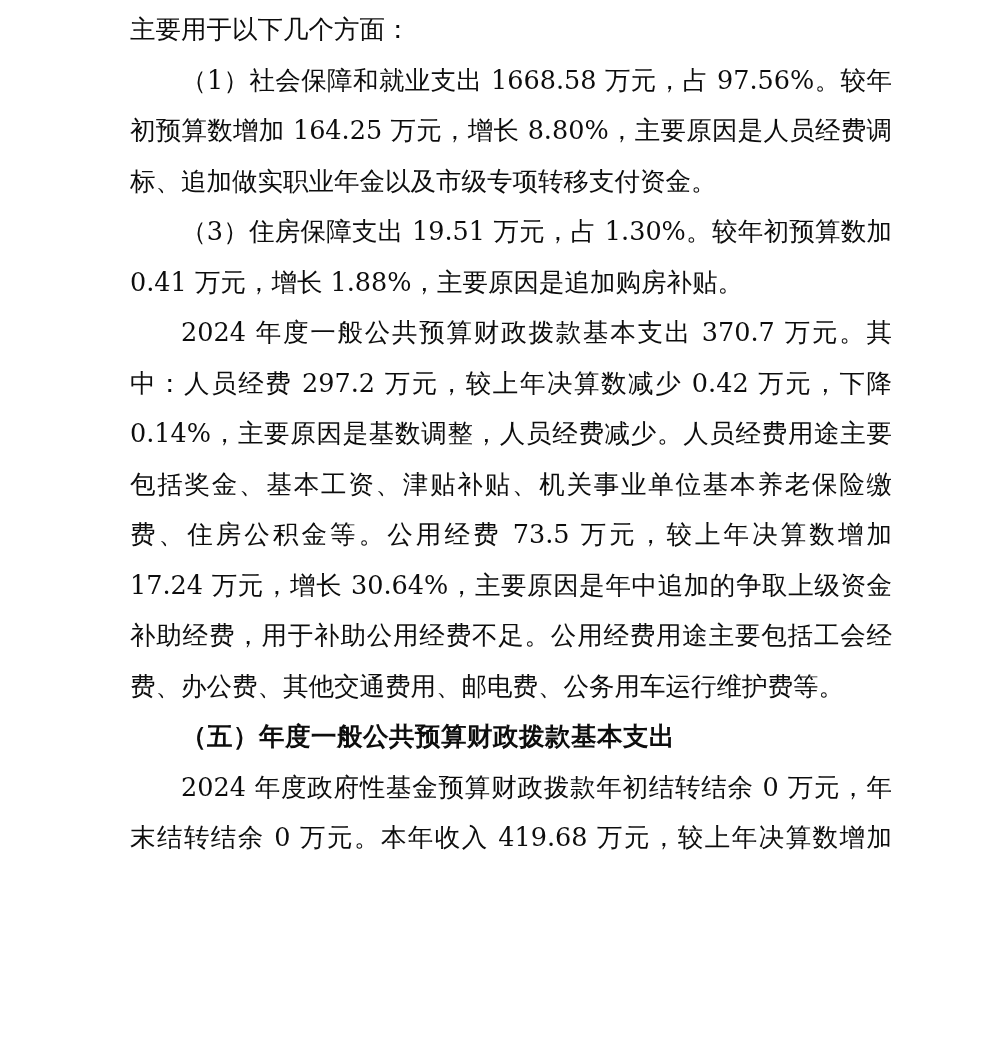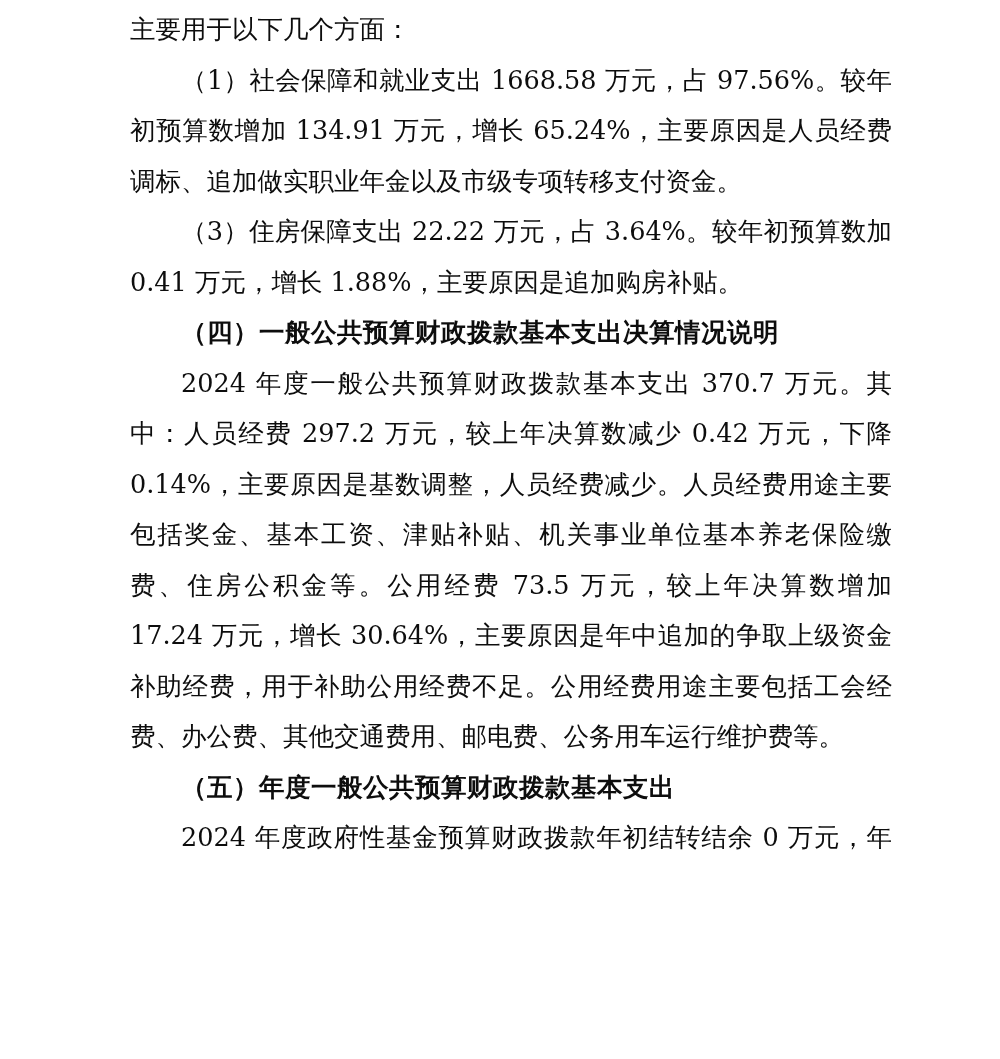"（1）社会保障和就业支出 1668.58 万元，占" p.indent { text: 134.91 万元，增长 65.24% -> 164.25 万元，增长 8.80% }
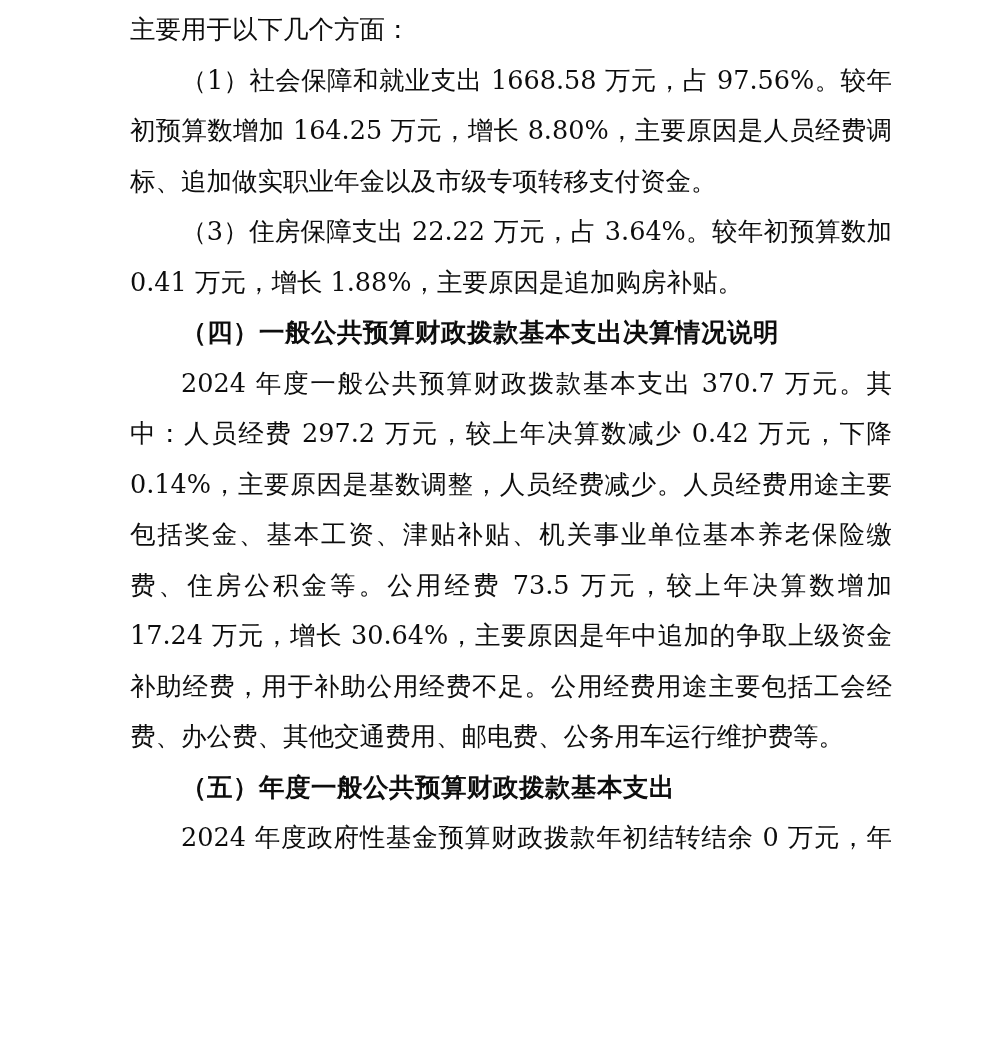"（3）住房保障支出 22.22 万元，占 3.64%。较年初预算数加 0.41" p.indent { text: 22.22 万元，占 3.64% -> 19.51 万元，占 1.30% }
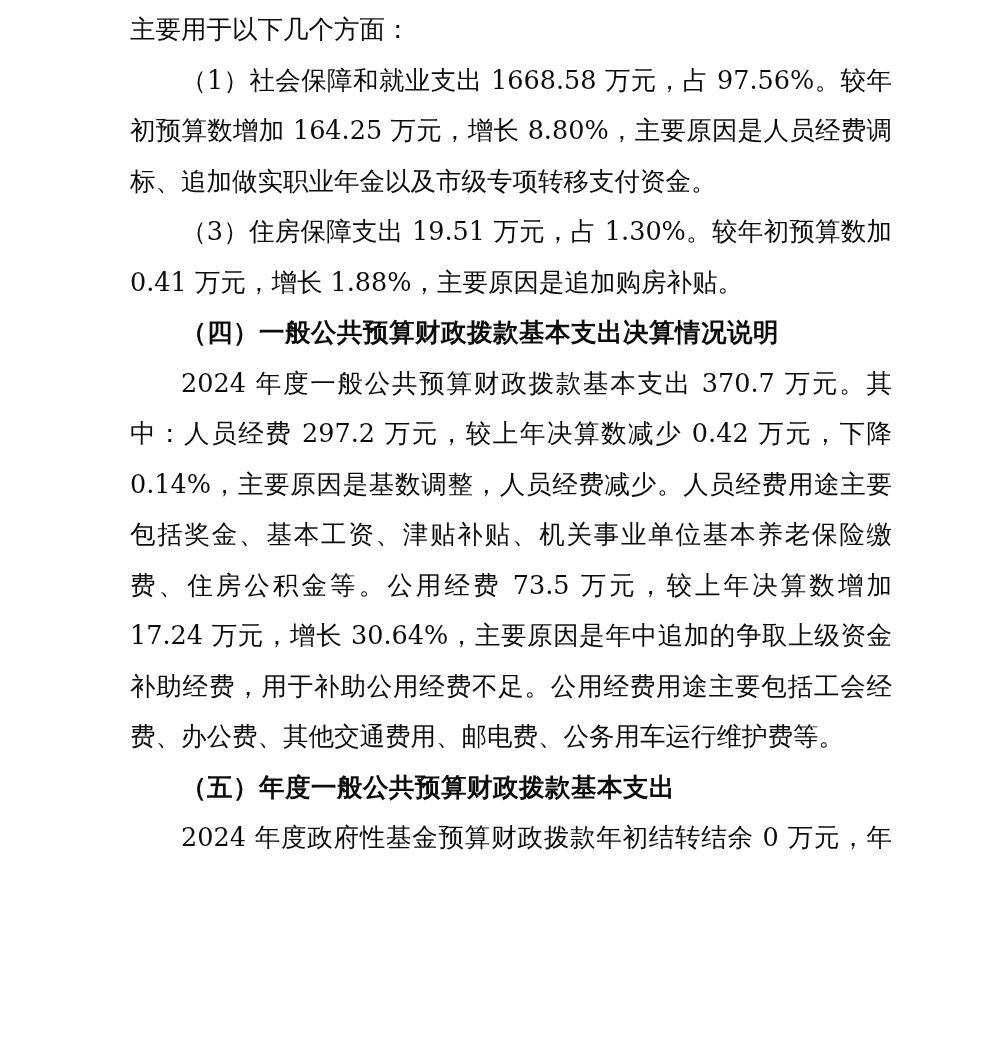"（四）一般公共预算财政拨款基本支出决算情况说明" p.heading { html: <p>（四）一般公共预算财政拨款基本支出决算情况说明</p> -> none }
